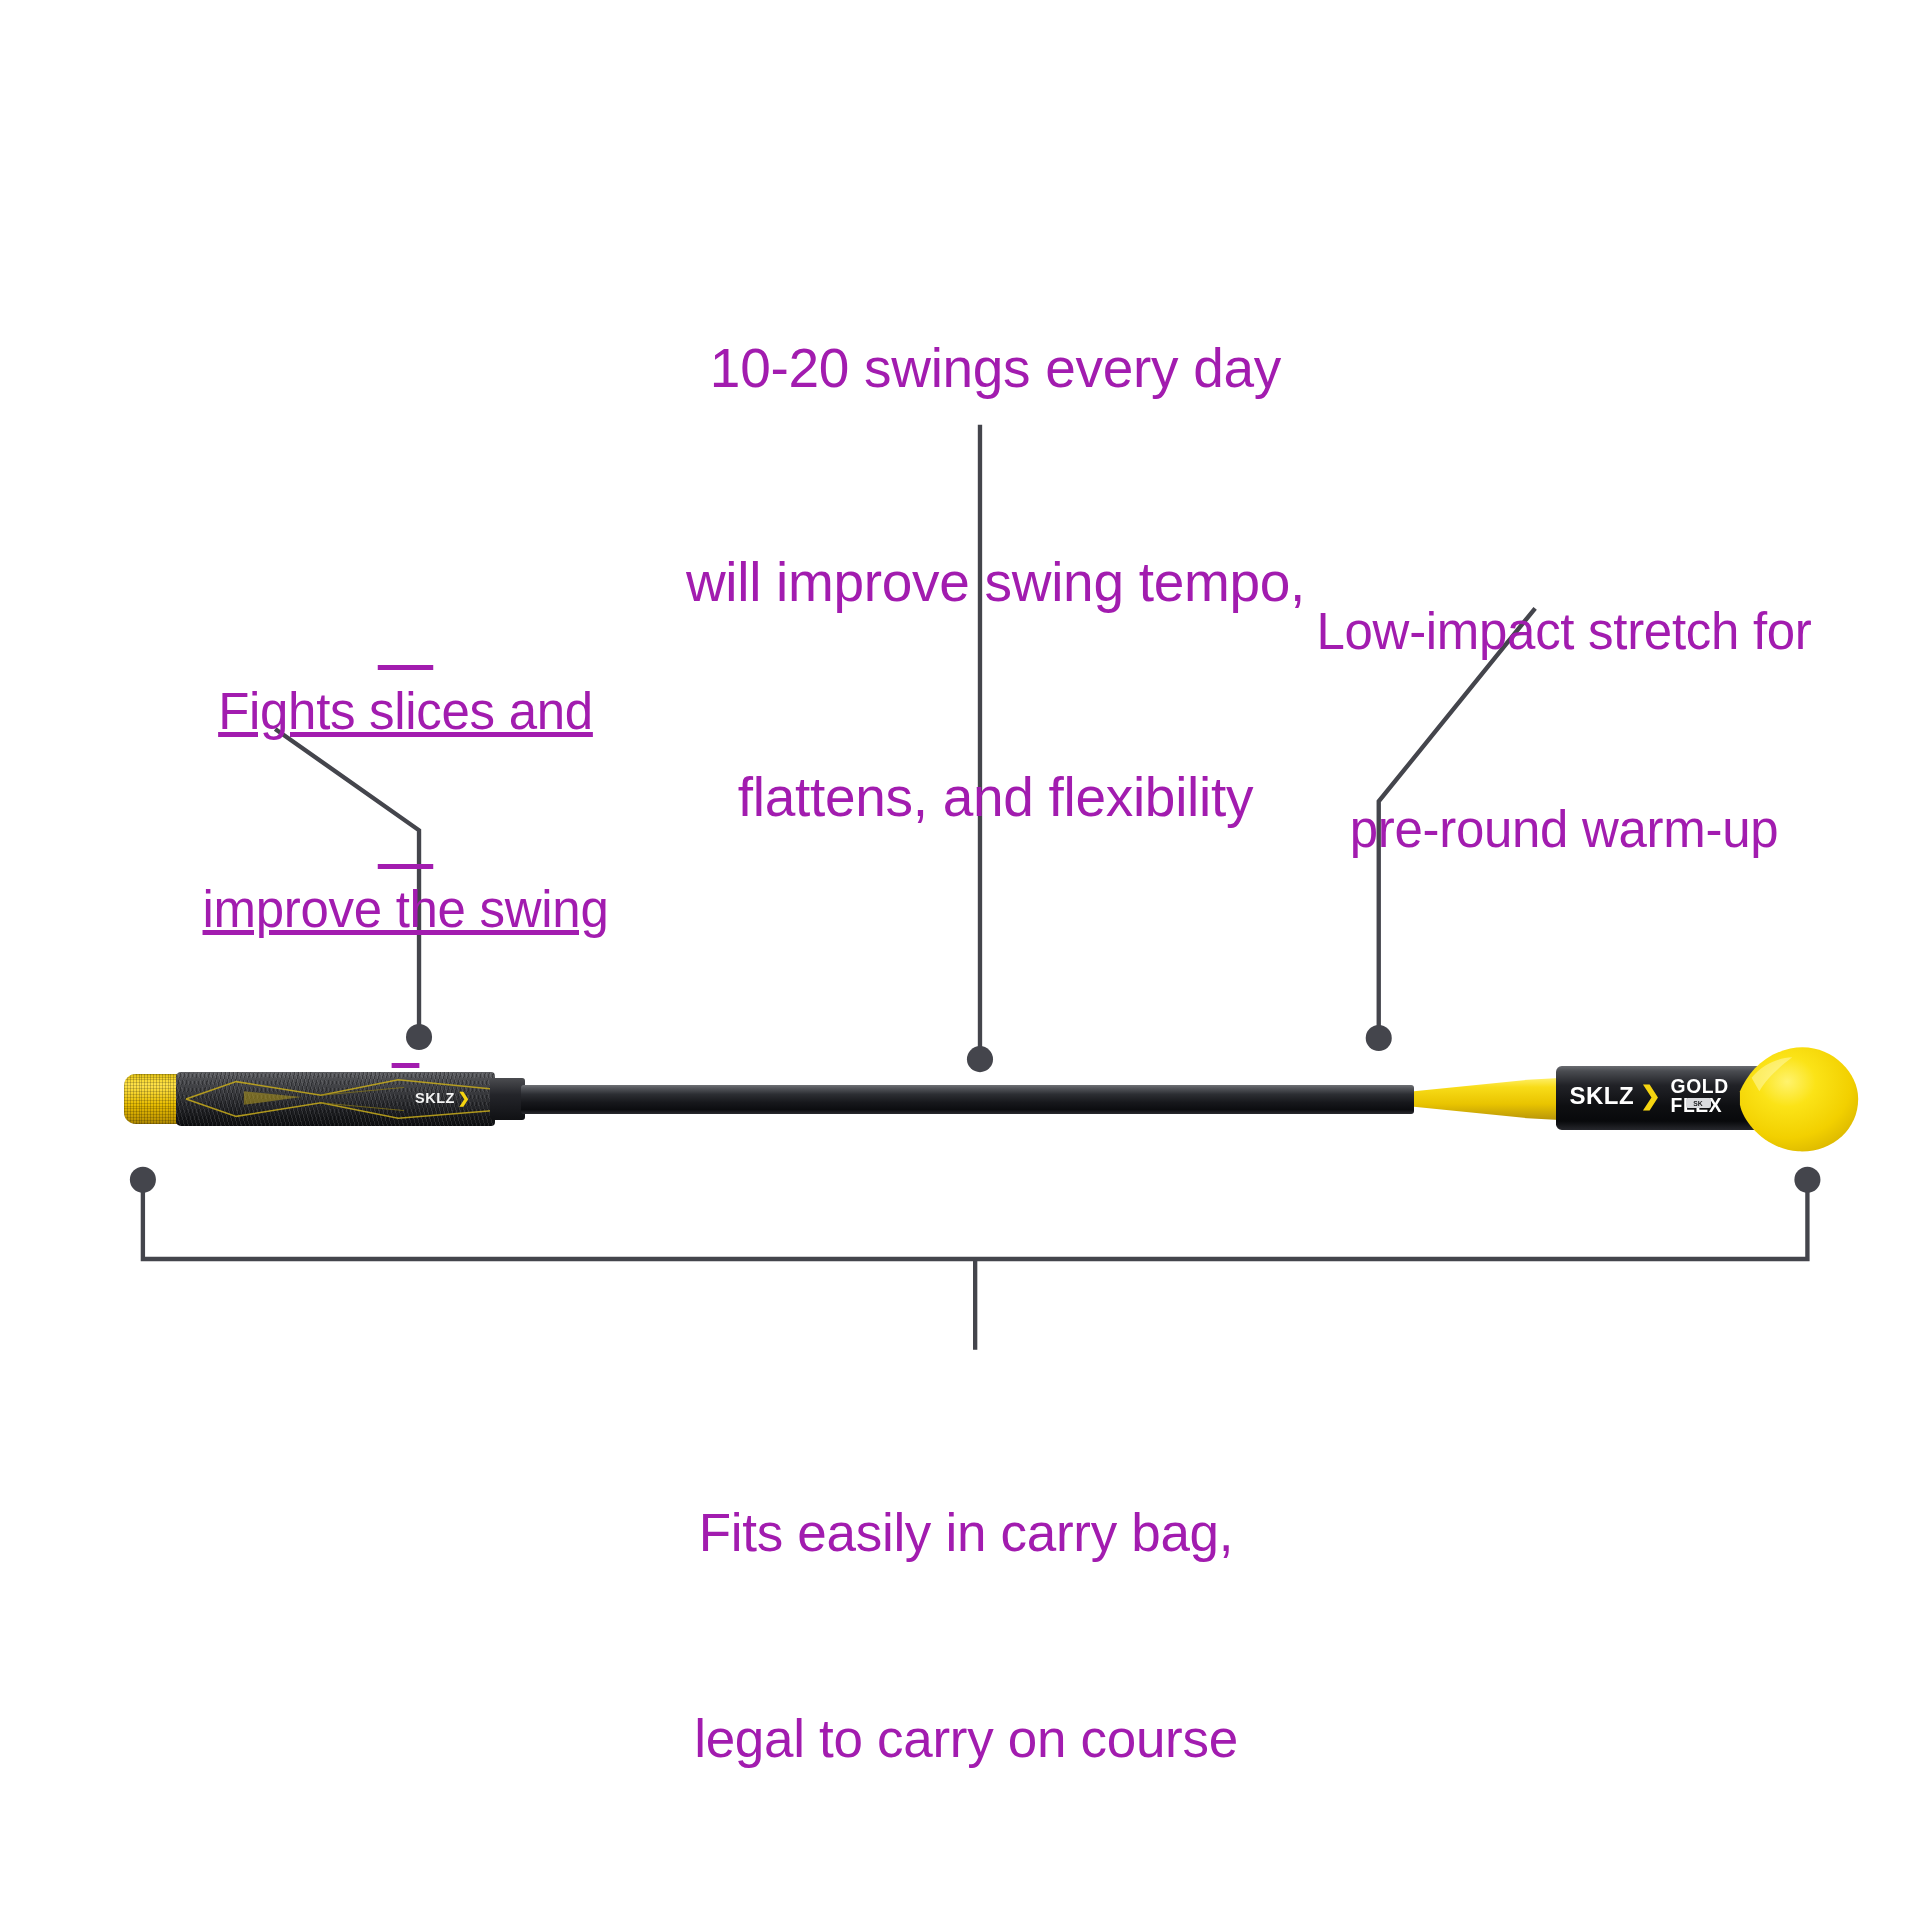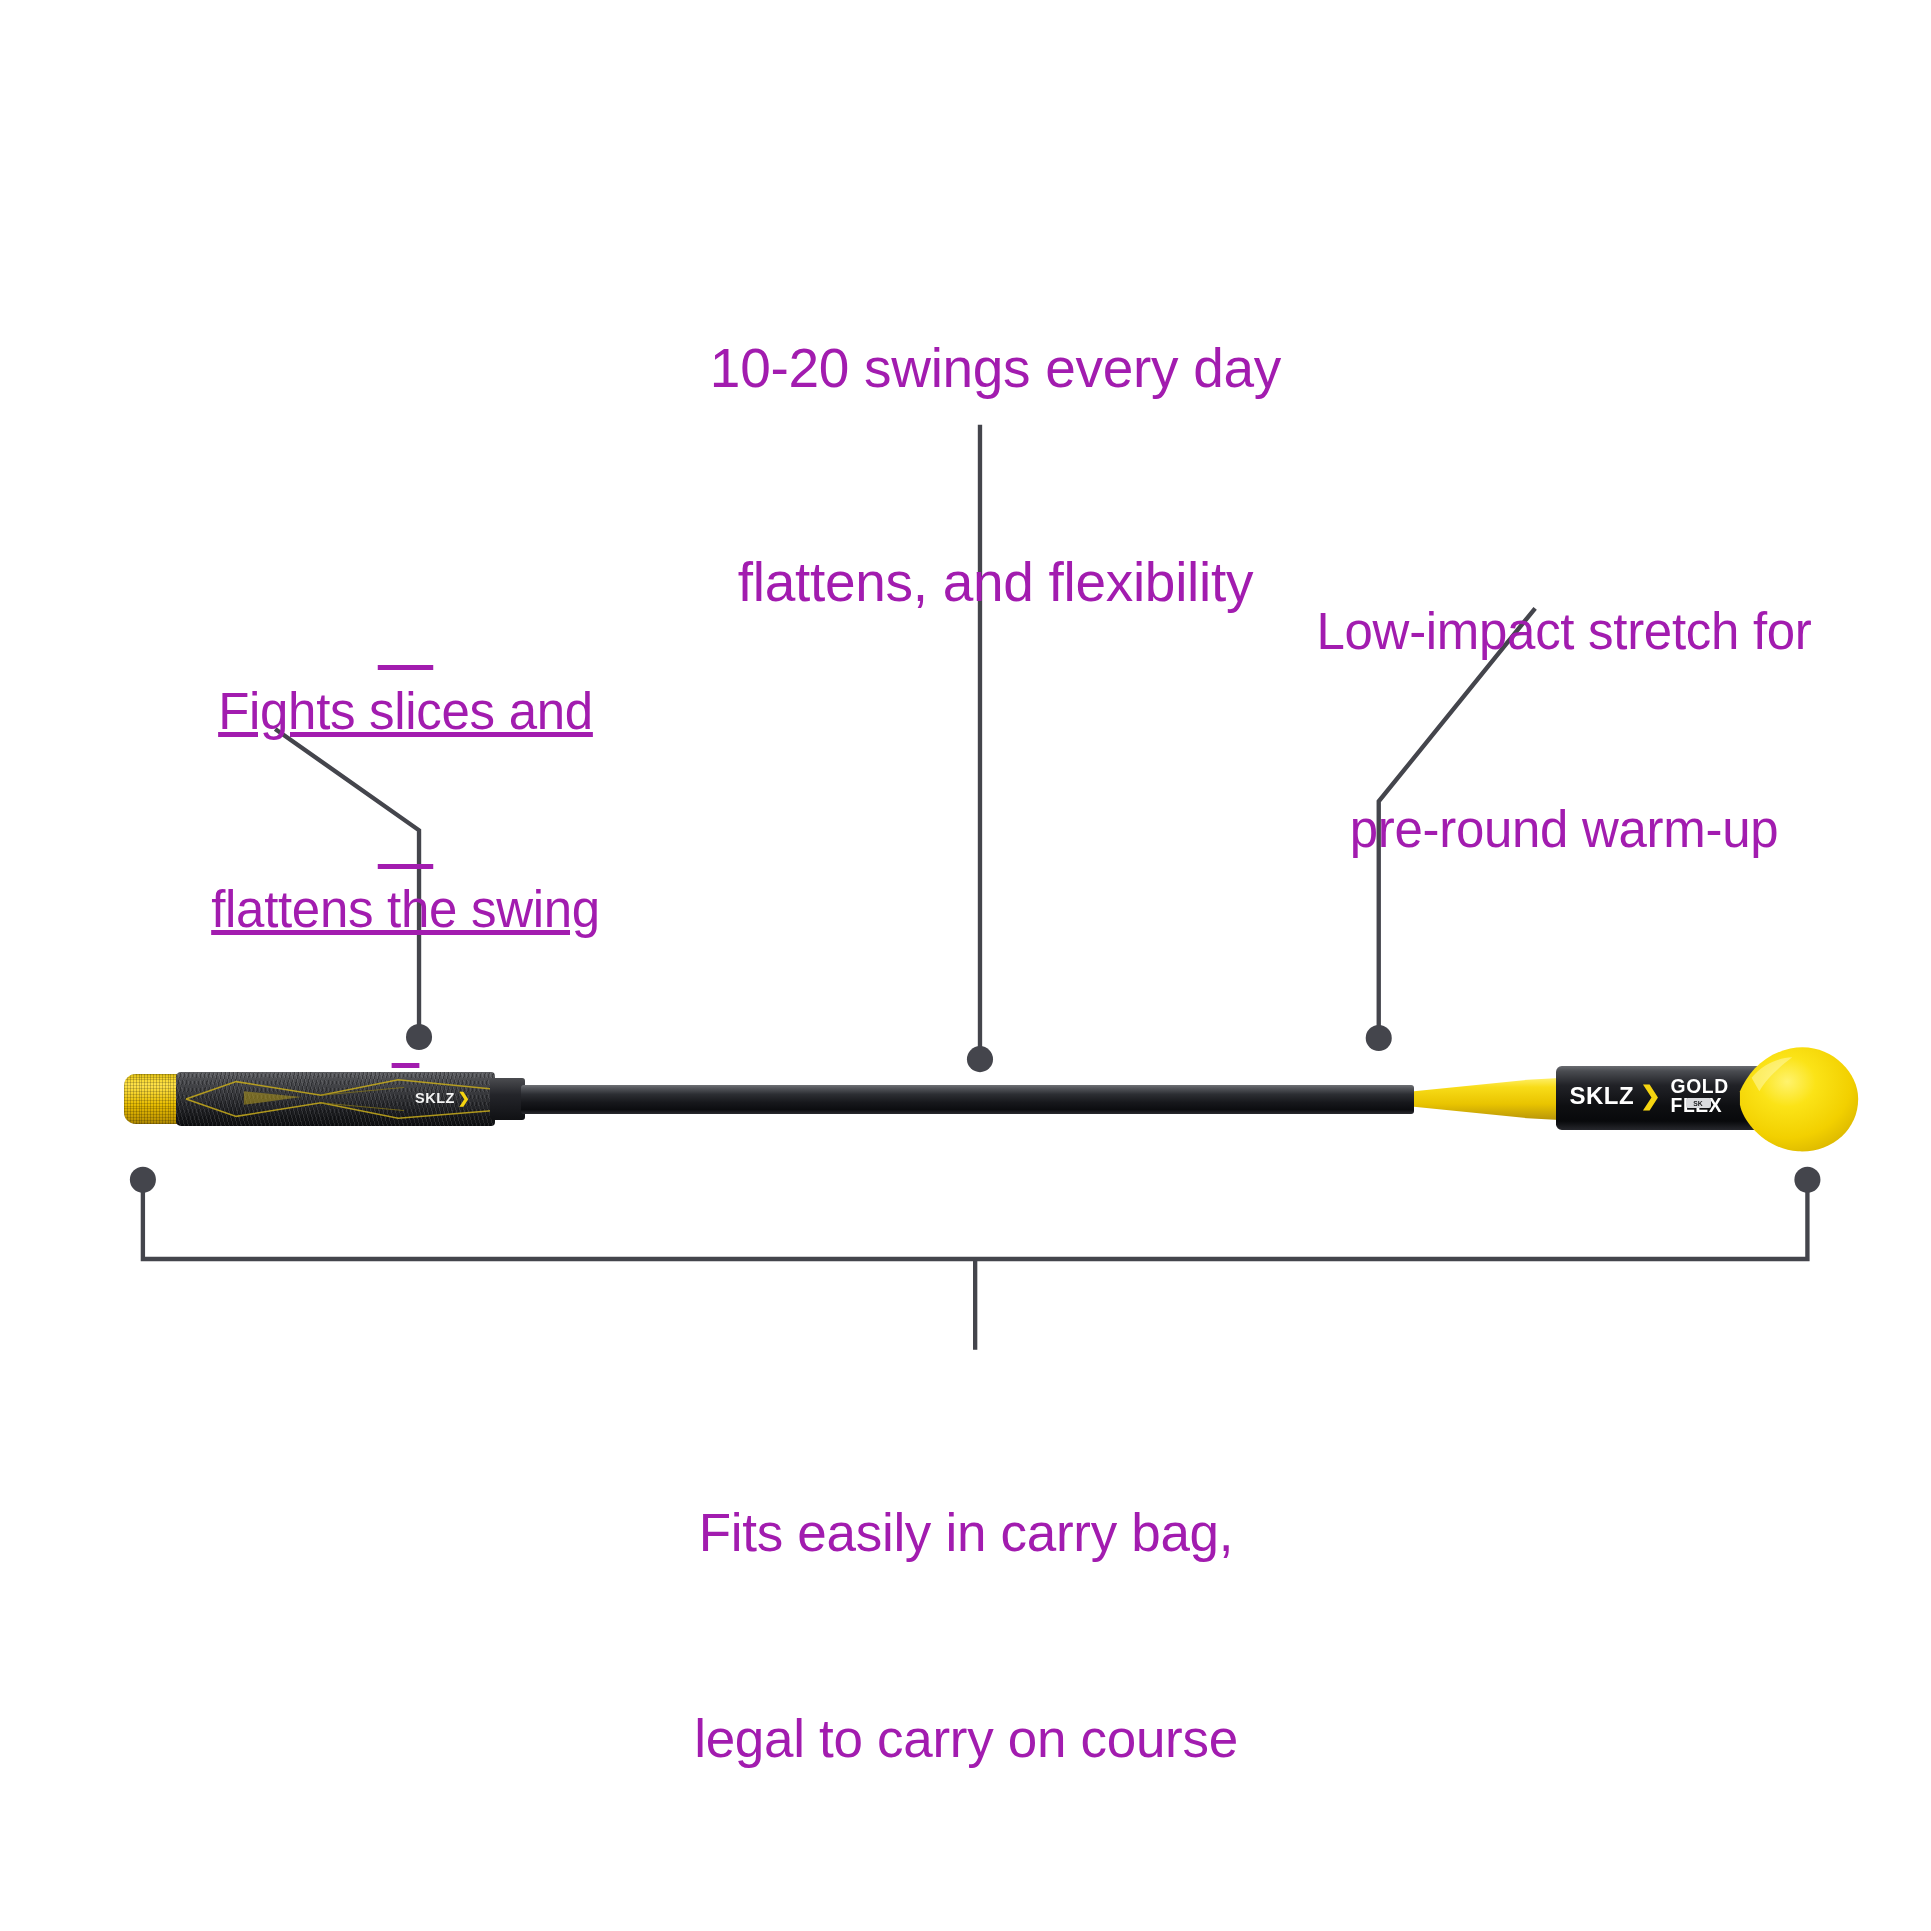"will improve swing tempo," span.ln { html: none -> <span>will improve swing tempo,</span> }
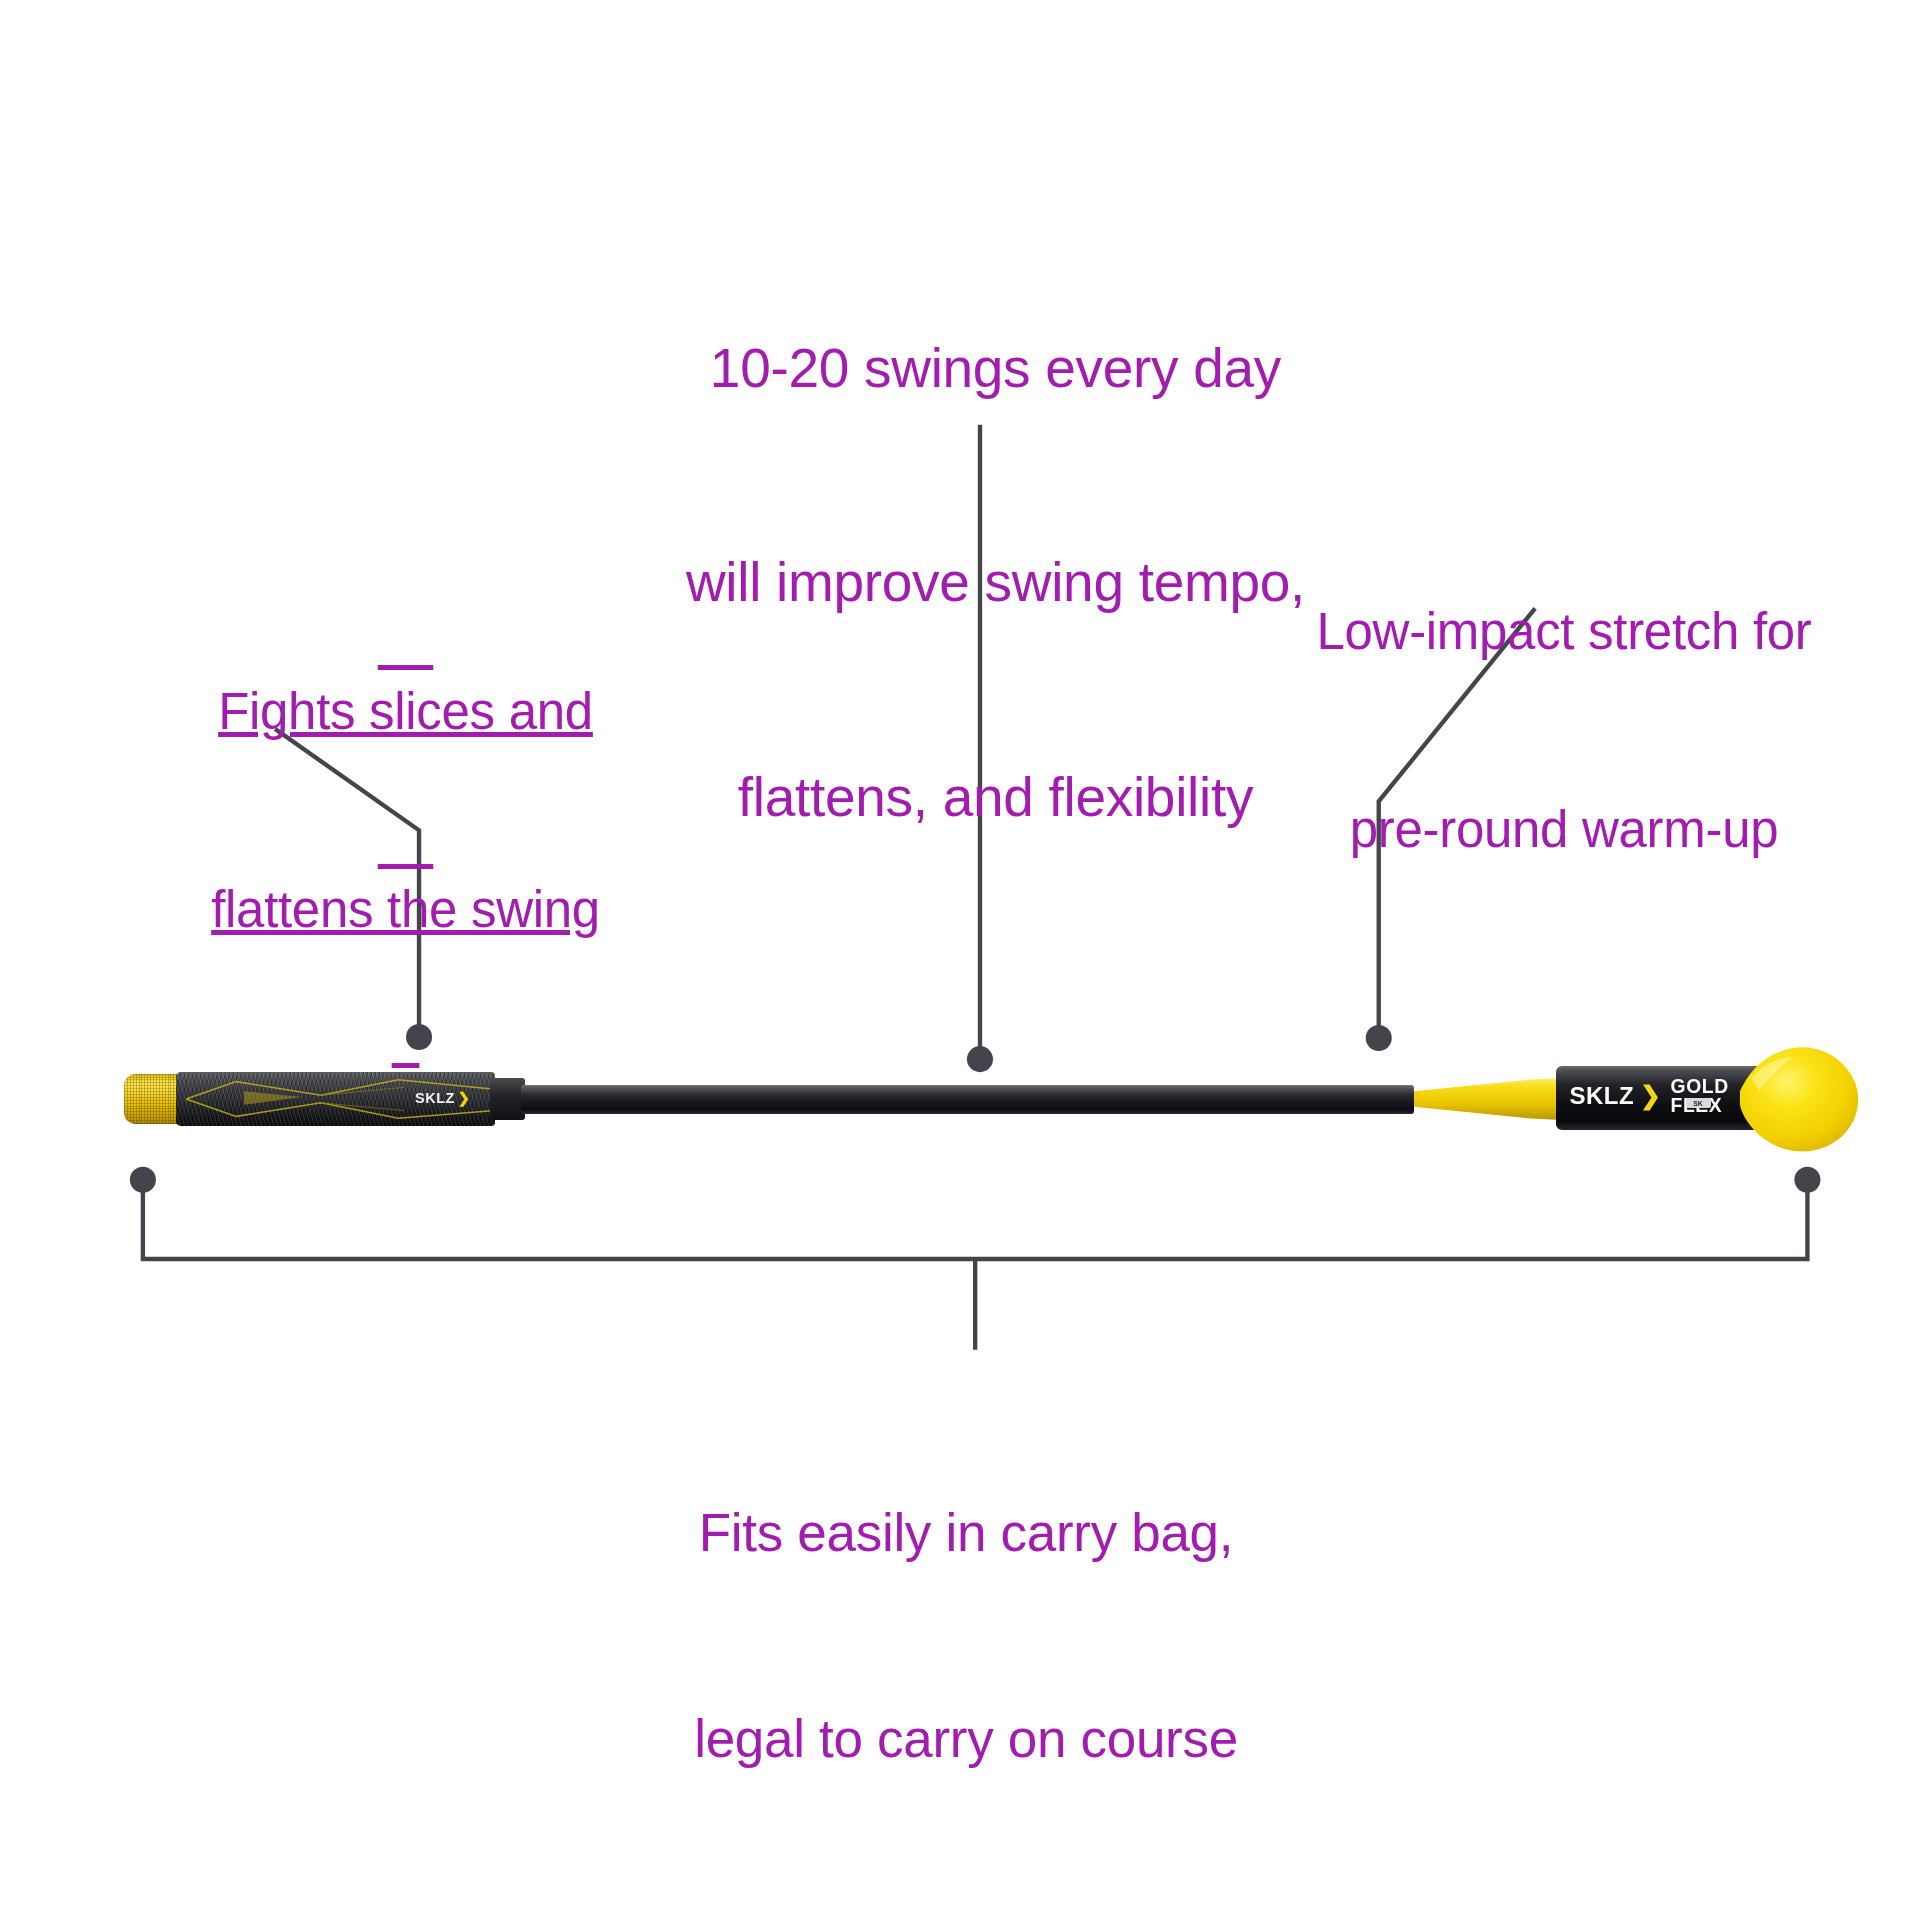"flattens the swing" span.ln { text: flattens -> improve }
